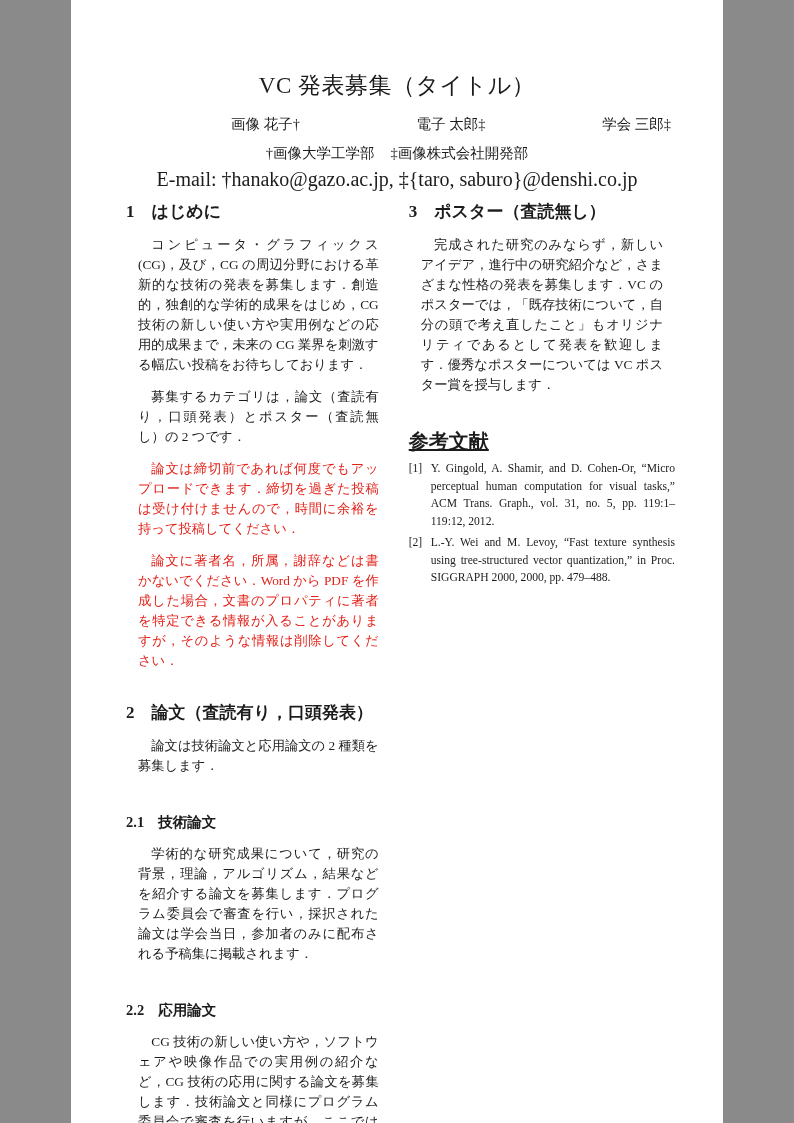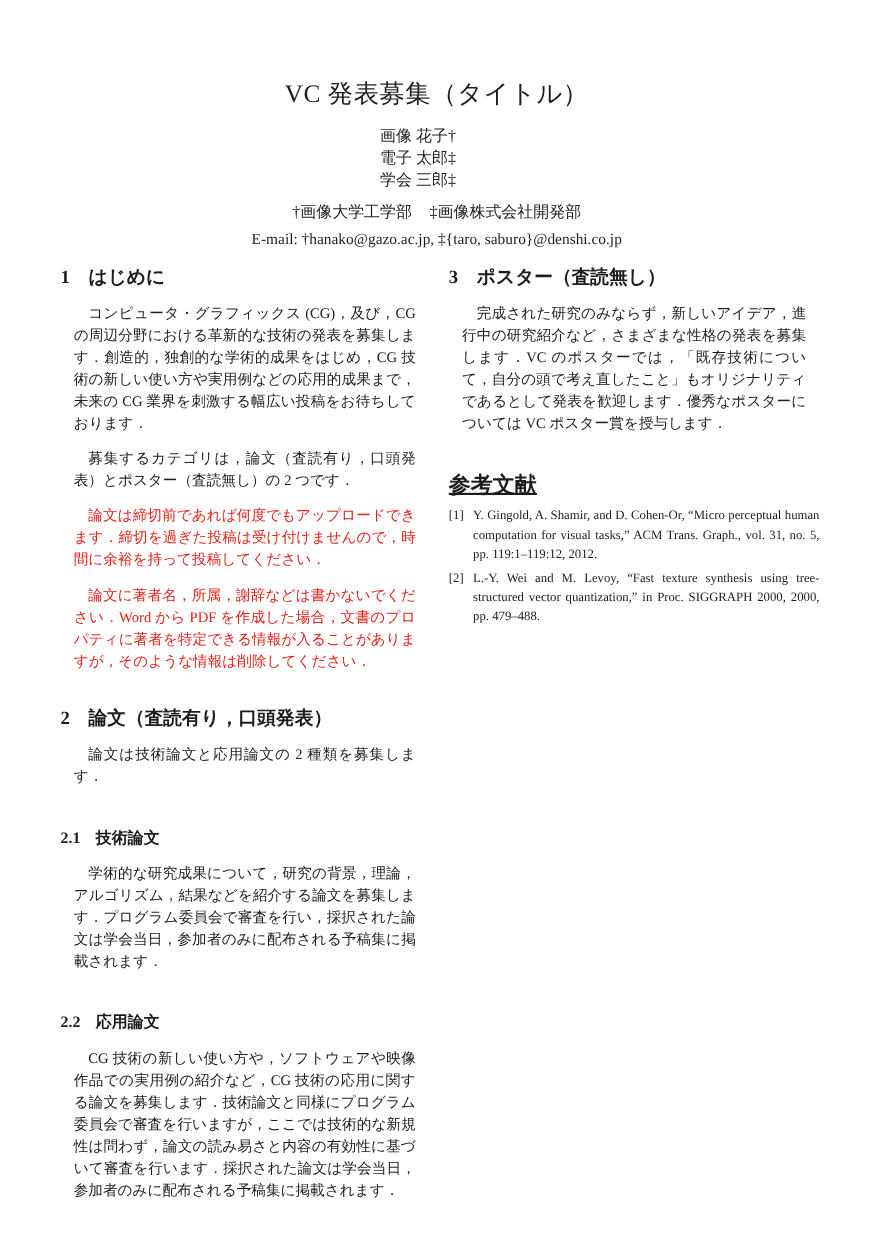"VC 発表募集（タイトル）" .page { width: 794px -> 652px }
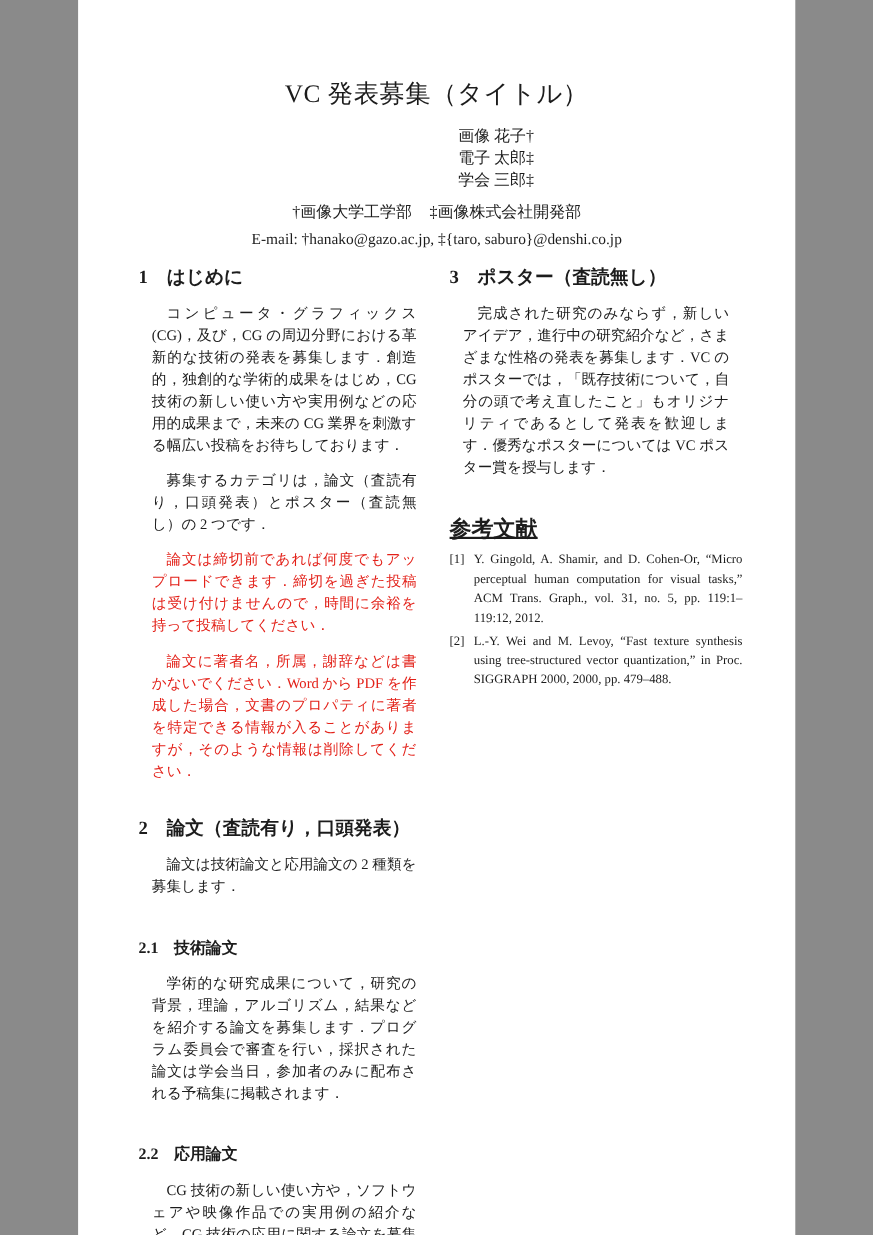"画像 花子†" .authors { flex-direction: column -> none }
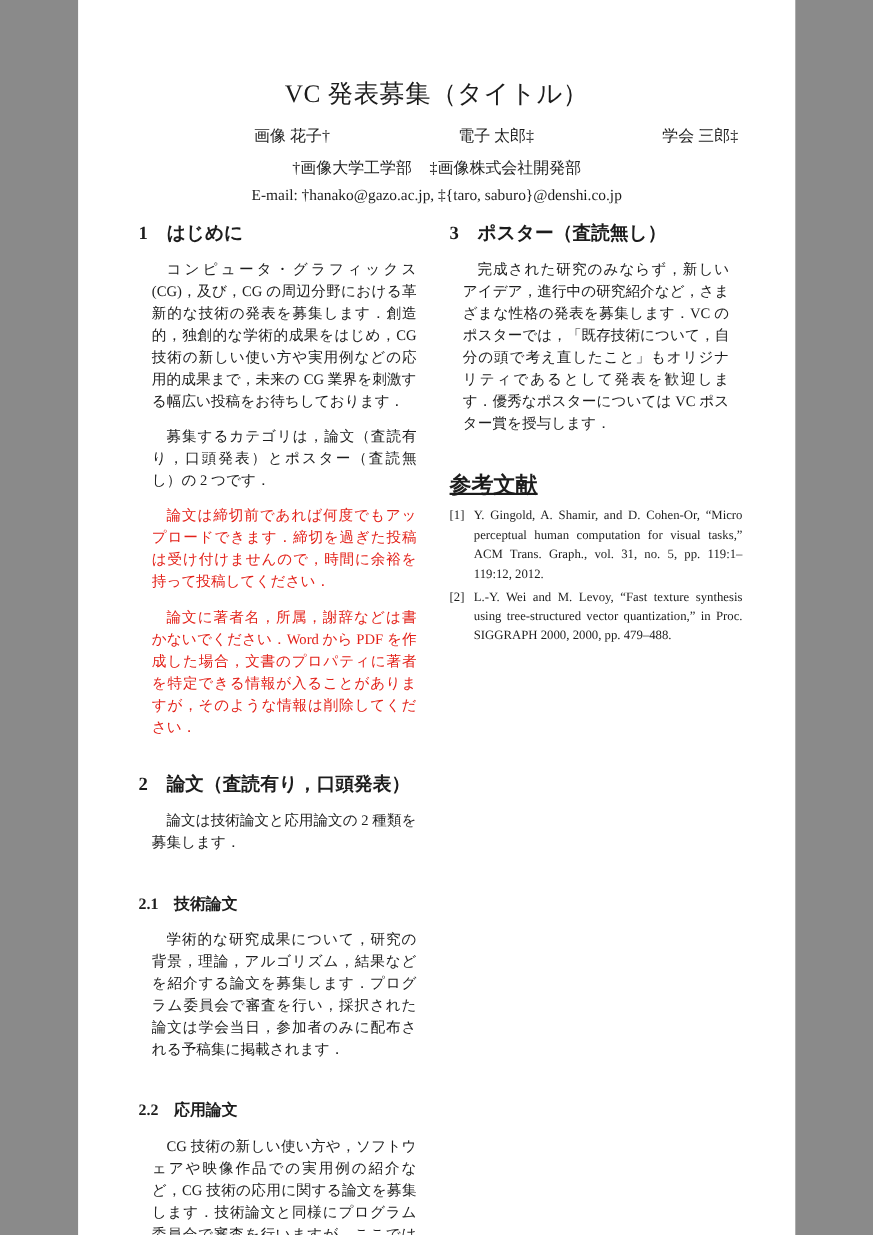"E-mail: †hanako@gazo.ac.jp, ‡{taro," .email { font-size: 14px -> 20px }
